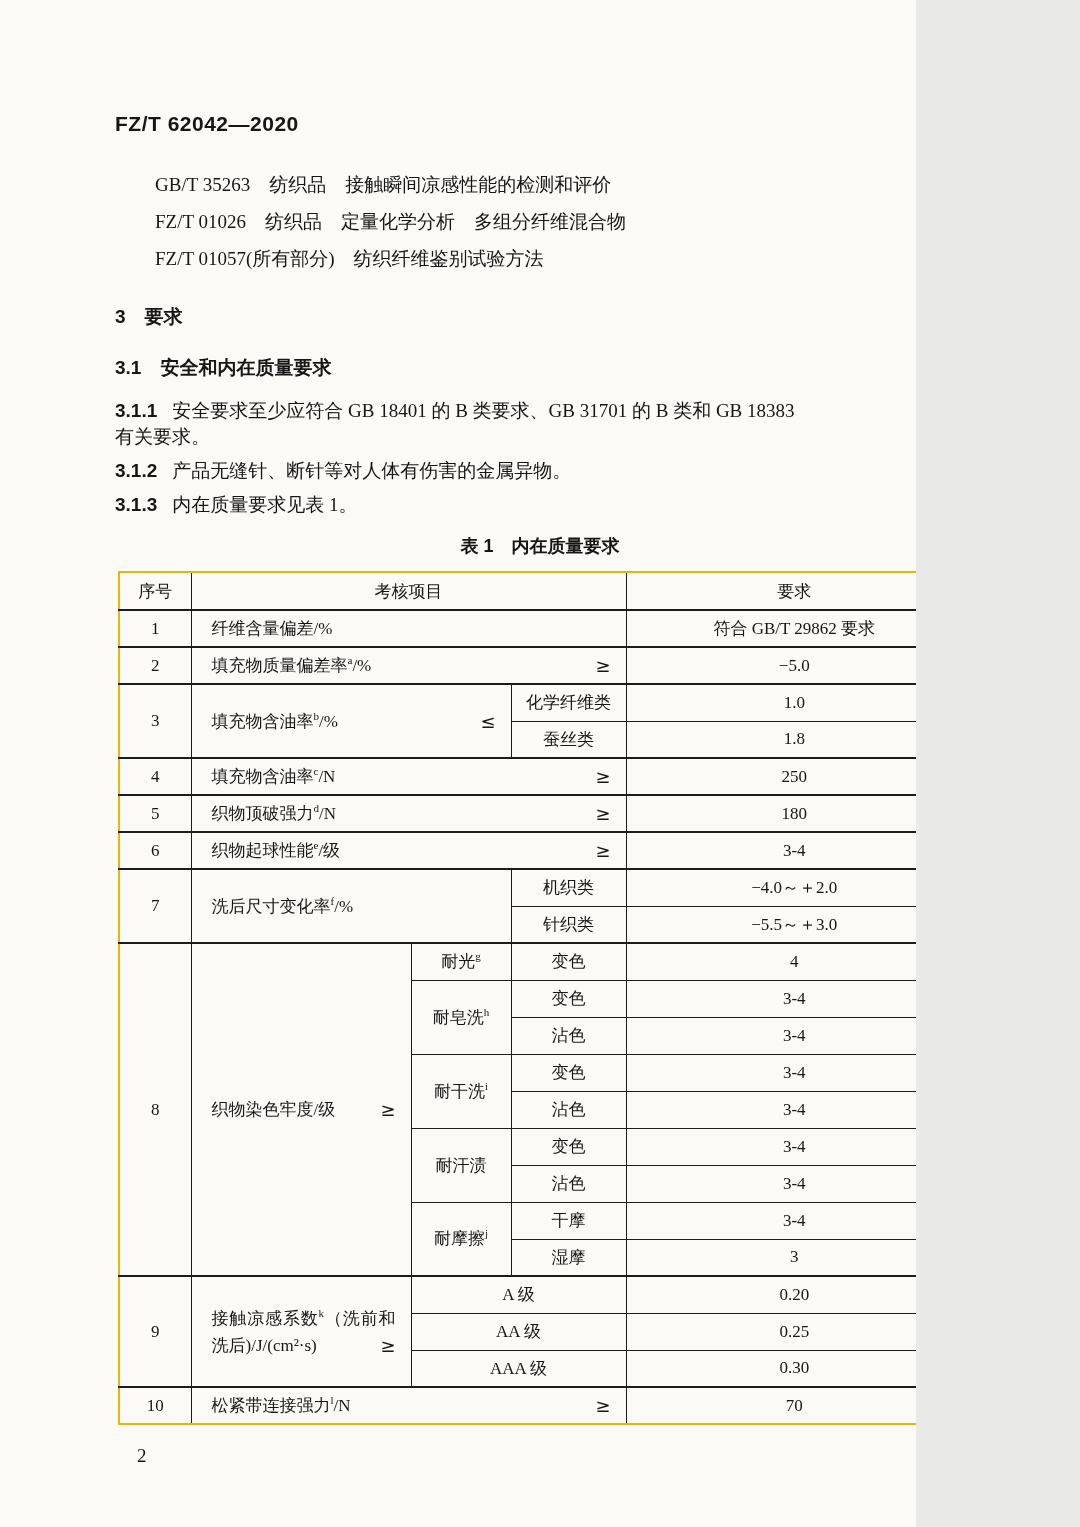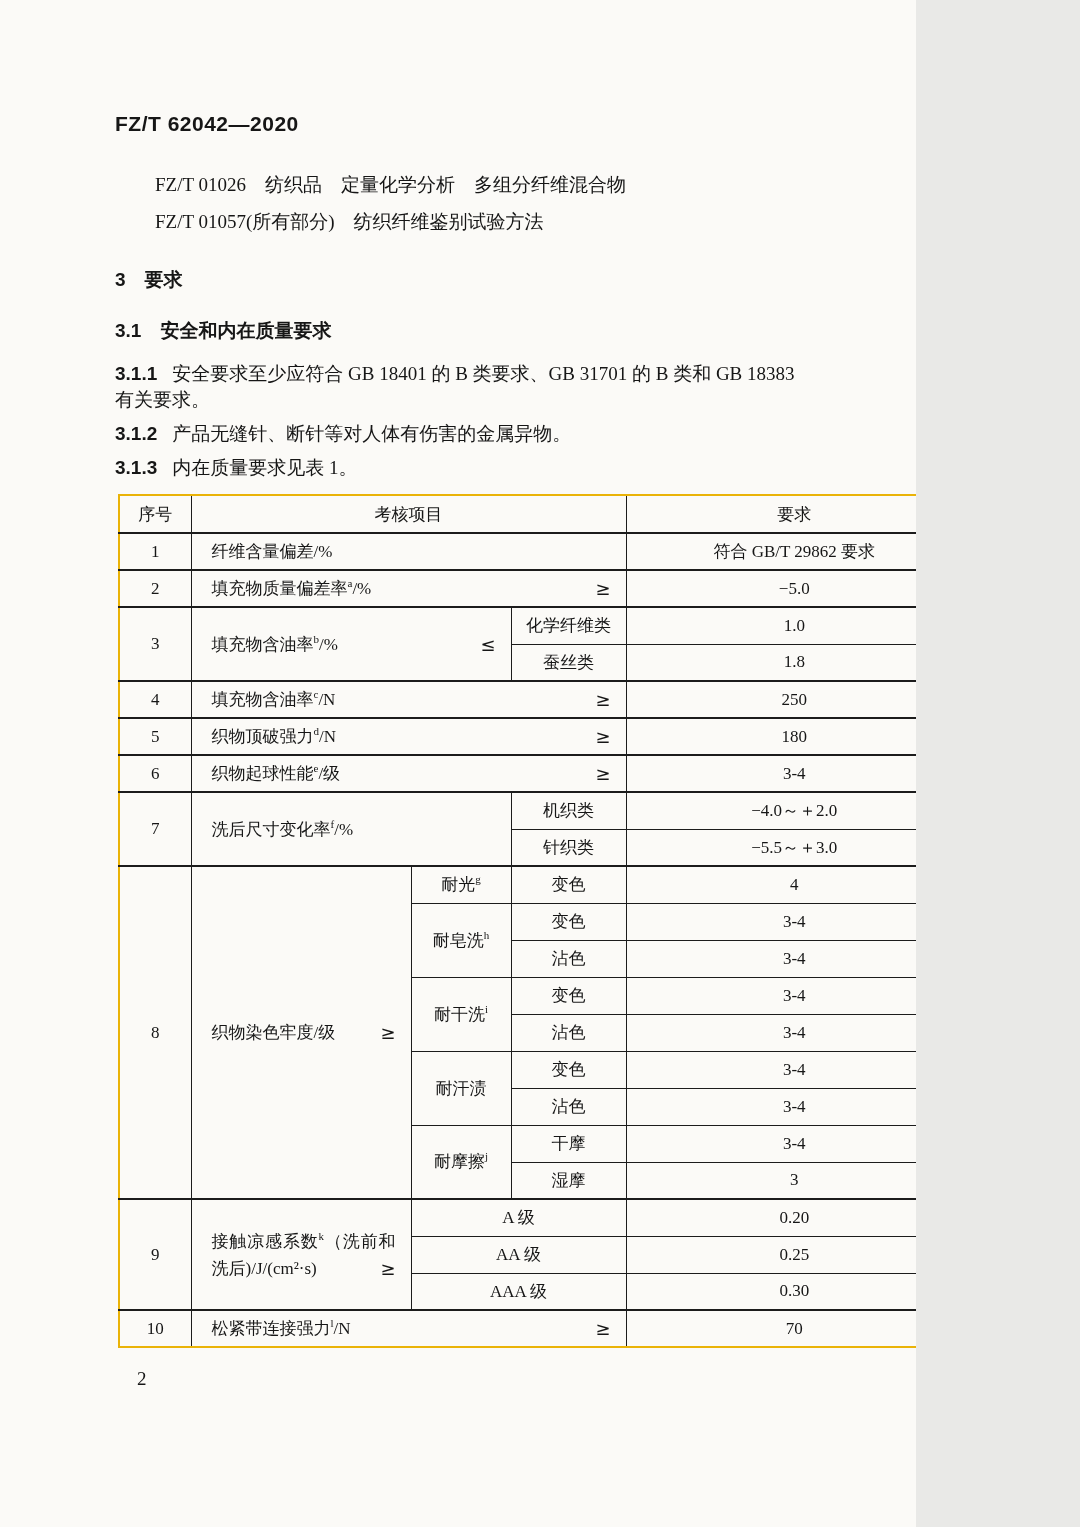"GB/T 35263 纺织品 接触瞬间凉感性能的检测和评价" div.ref-line { html: none -> <div>GB/T 35263 纺织品 接触瞬间凉感性能的检测和评价</div> }
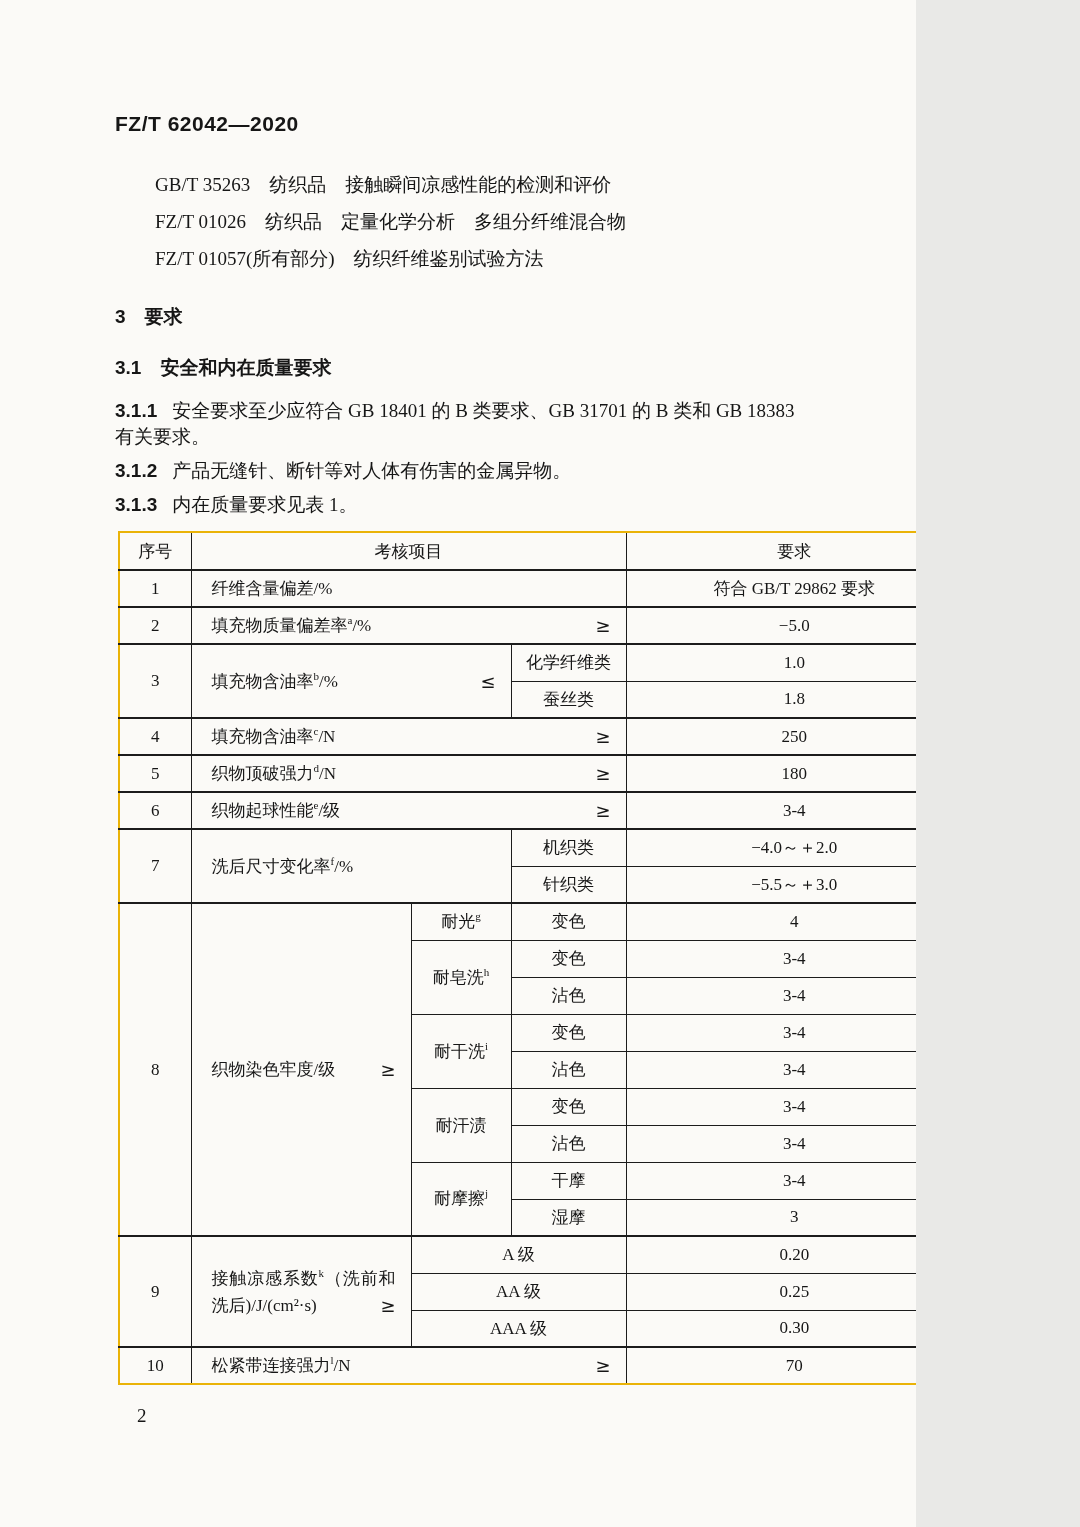"表 1 内在质量要求" div.tbl-title { html: none -> <div>表 1 内在质量要求</div> }
